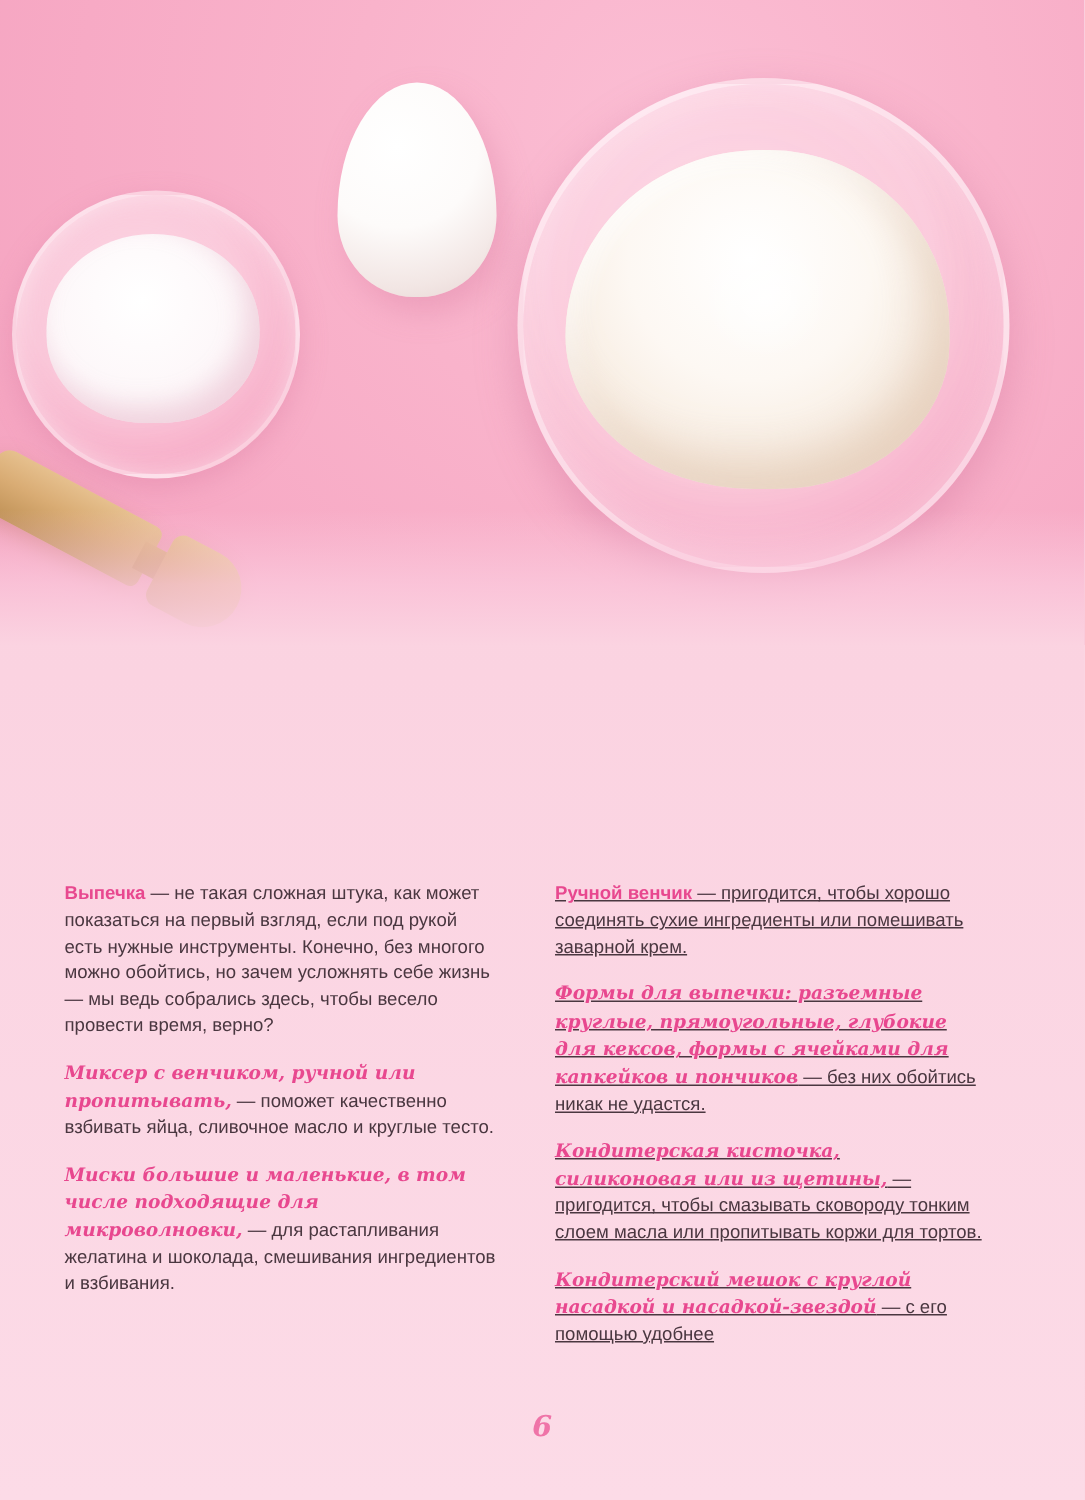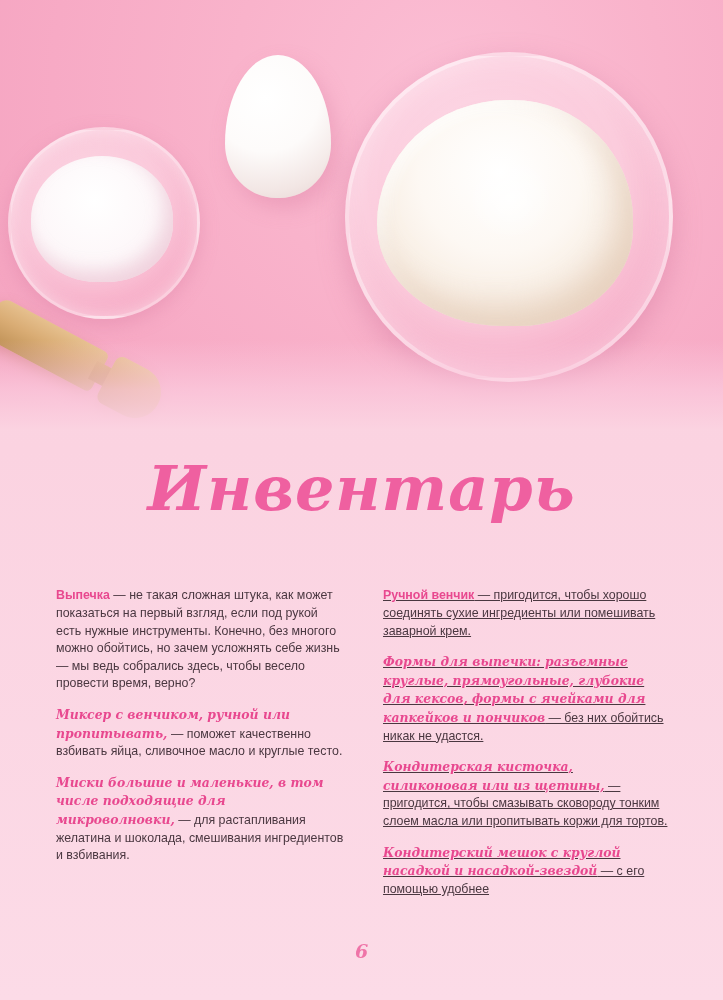"Инвентарь" div.title { html: <div>Инвентарь</div> -> none }
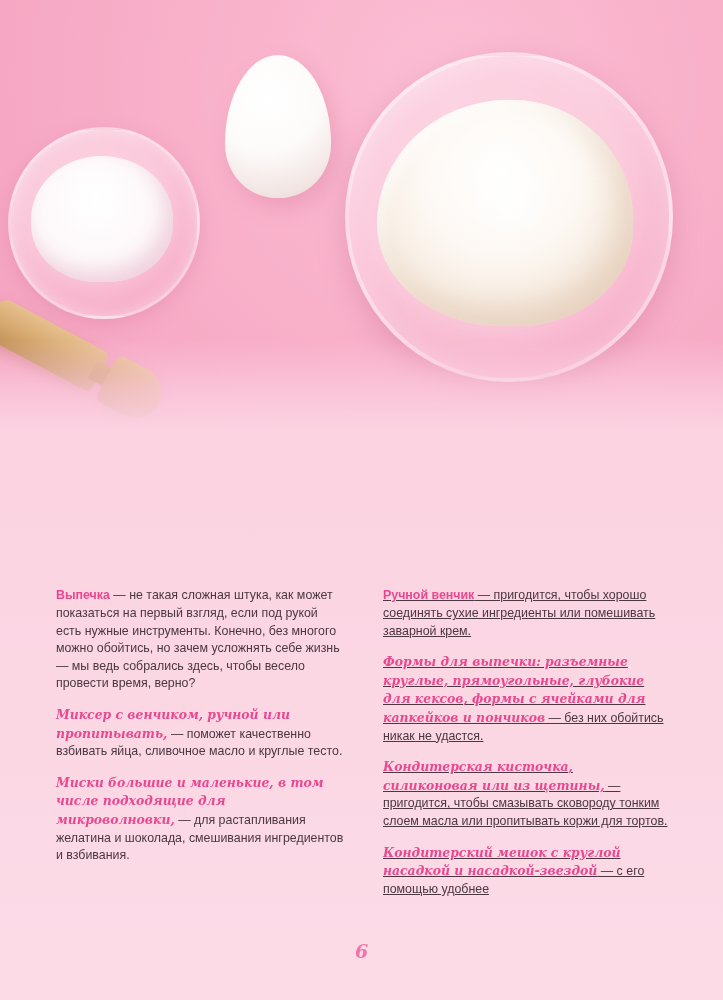"Выпечка — не такая сложная" .columns { left: 56px -> 43px }
